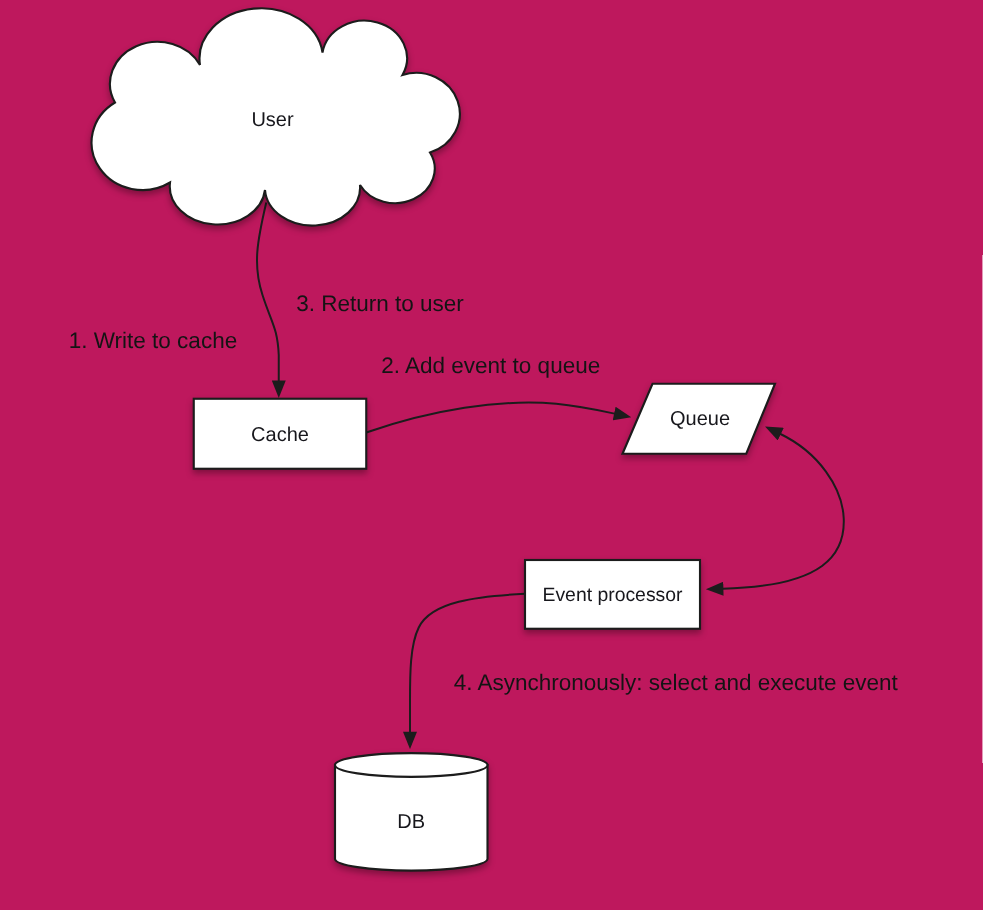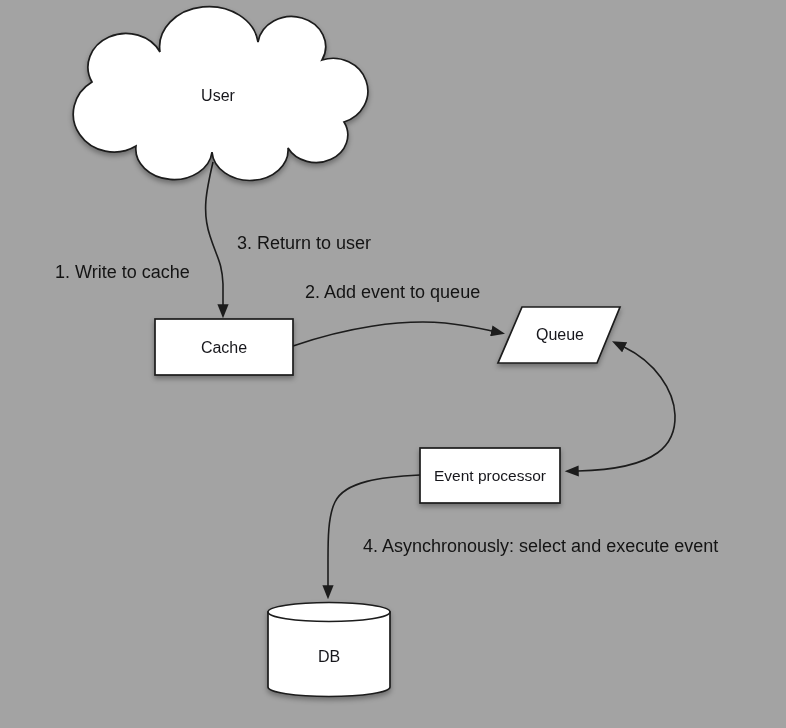"User" #canvas { background: #a3a3a3 -> #be185d }
